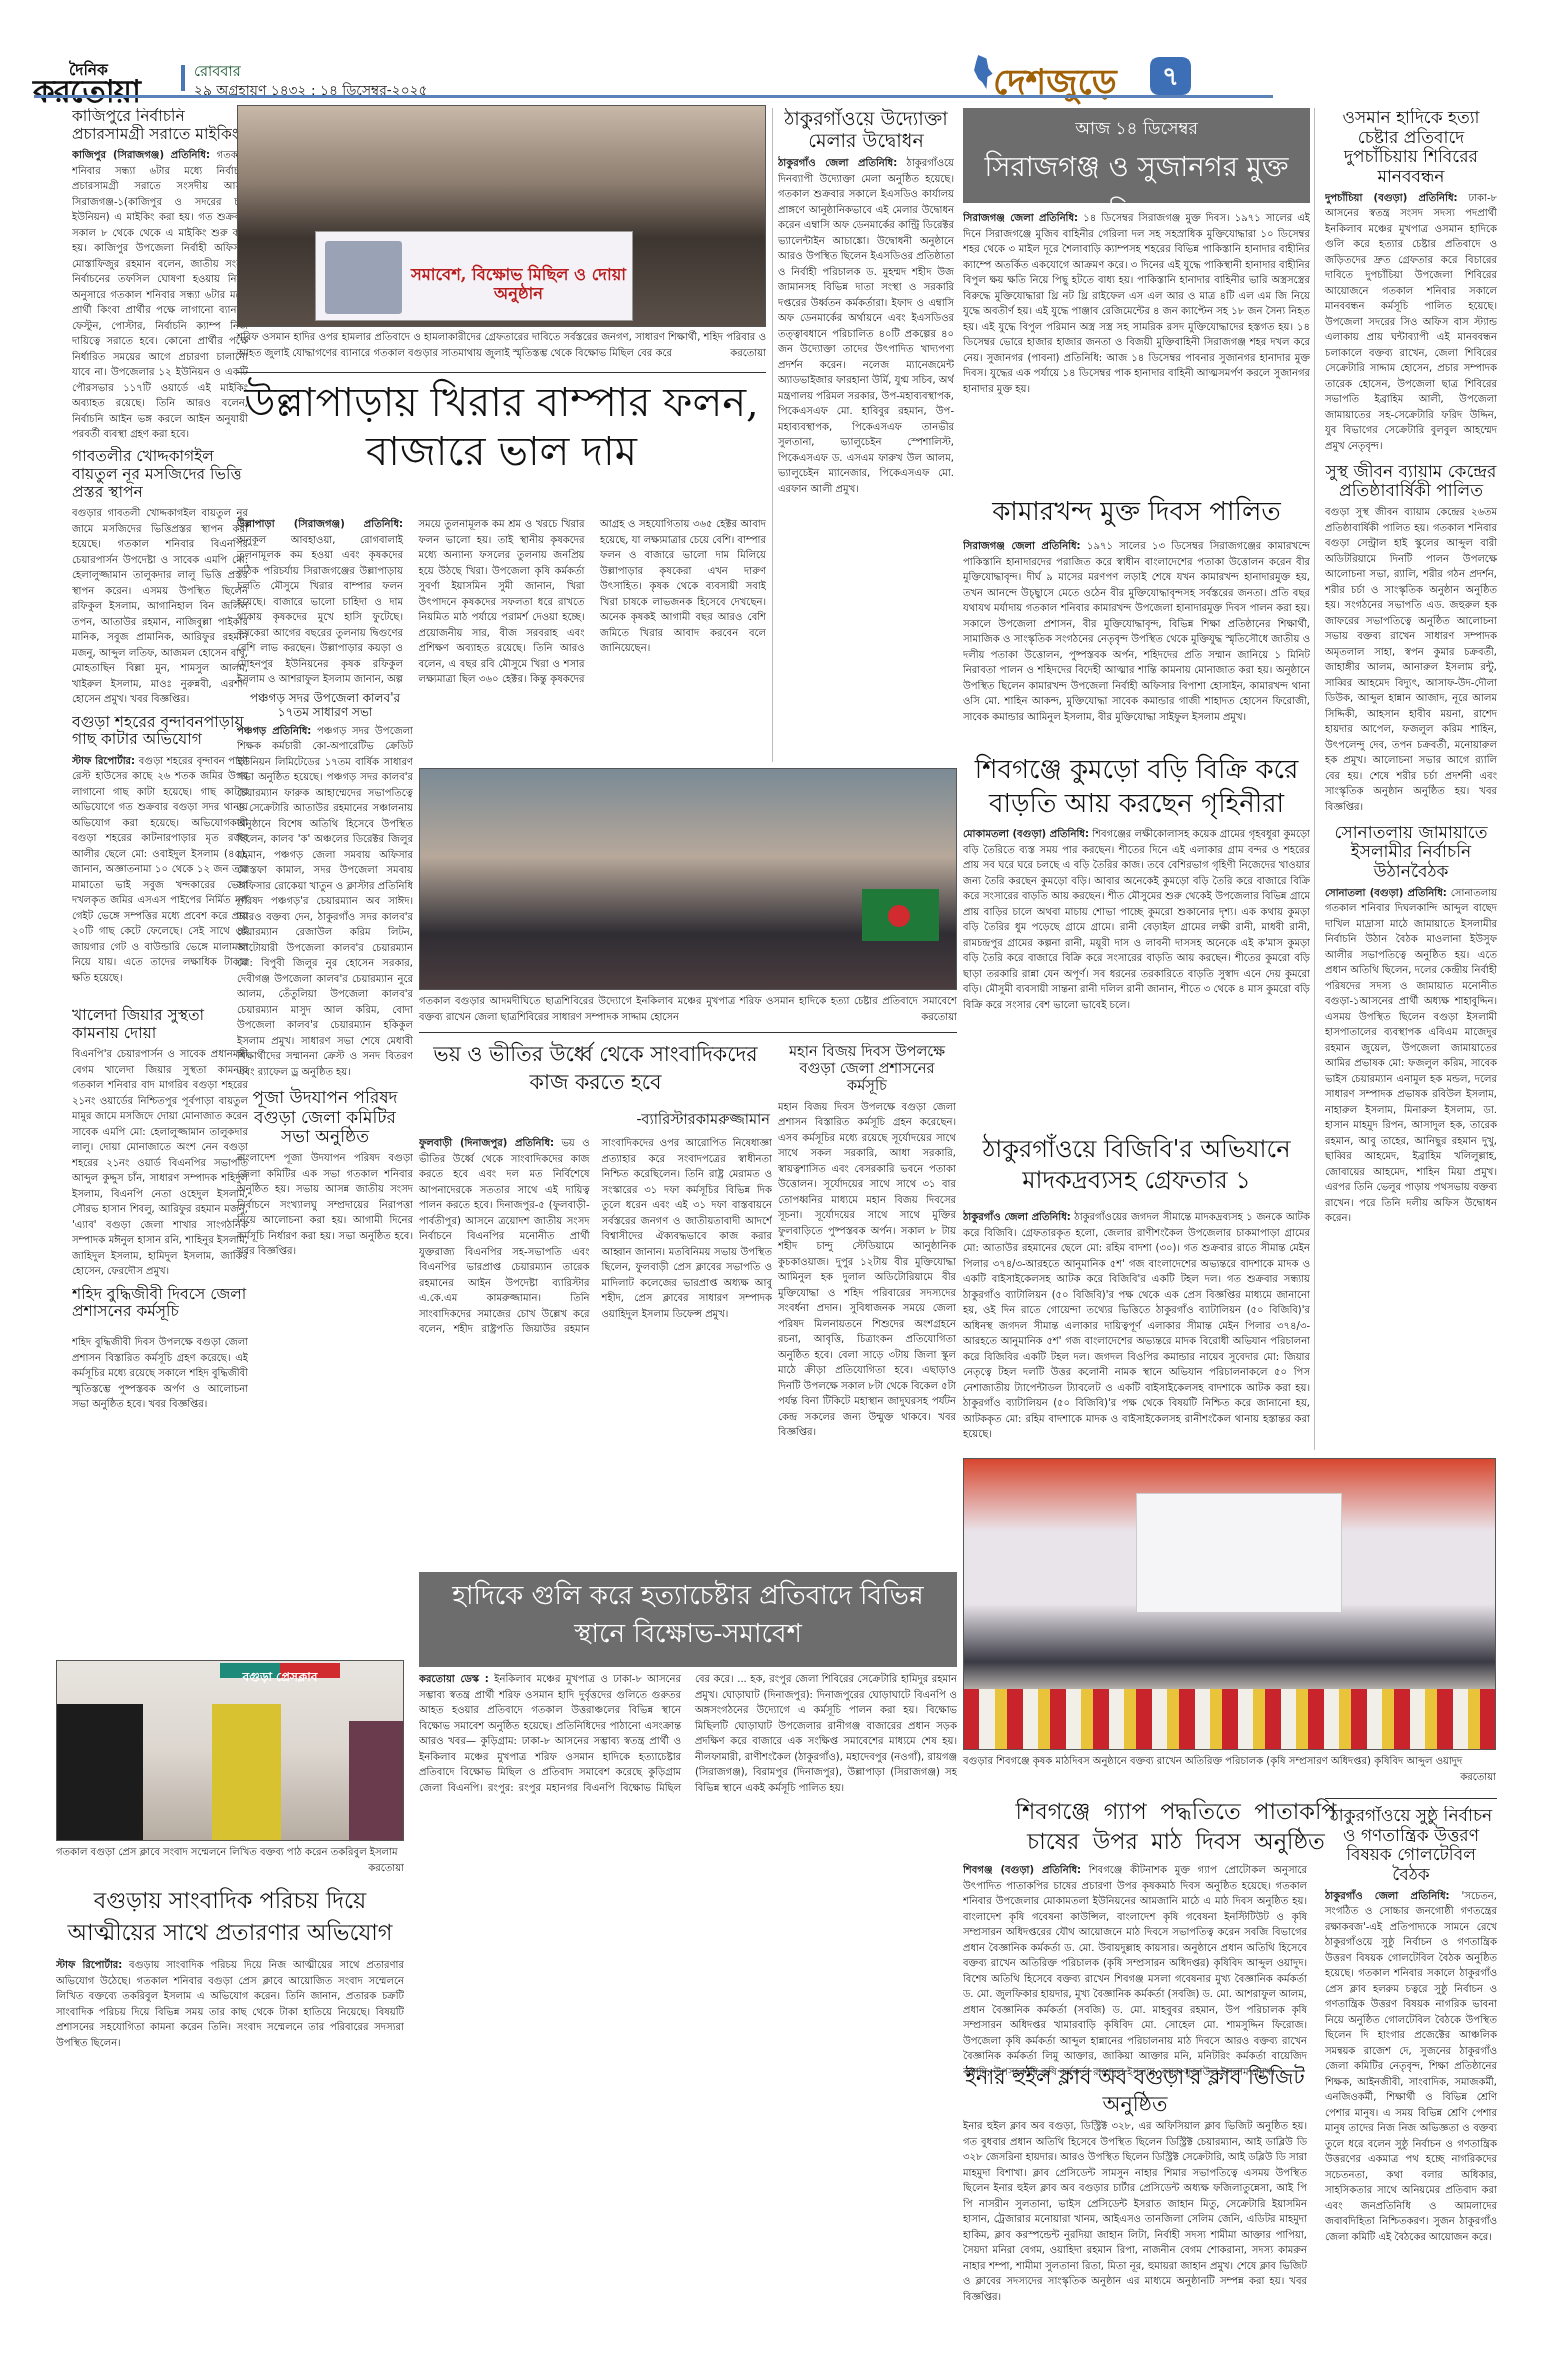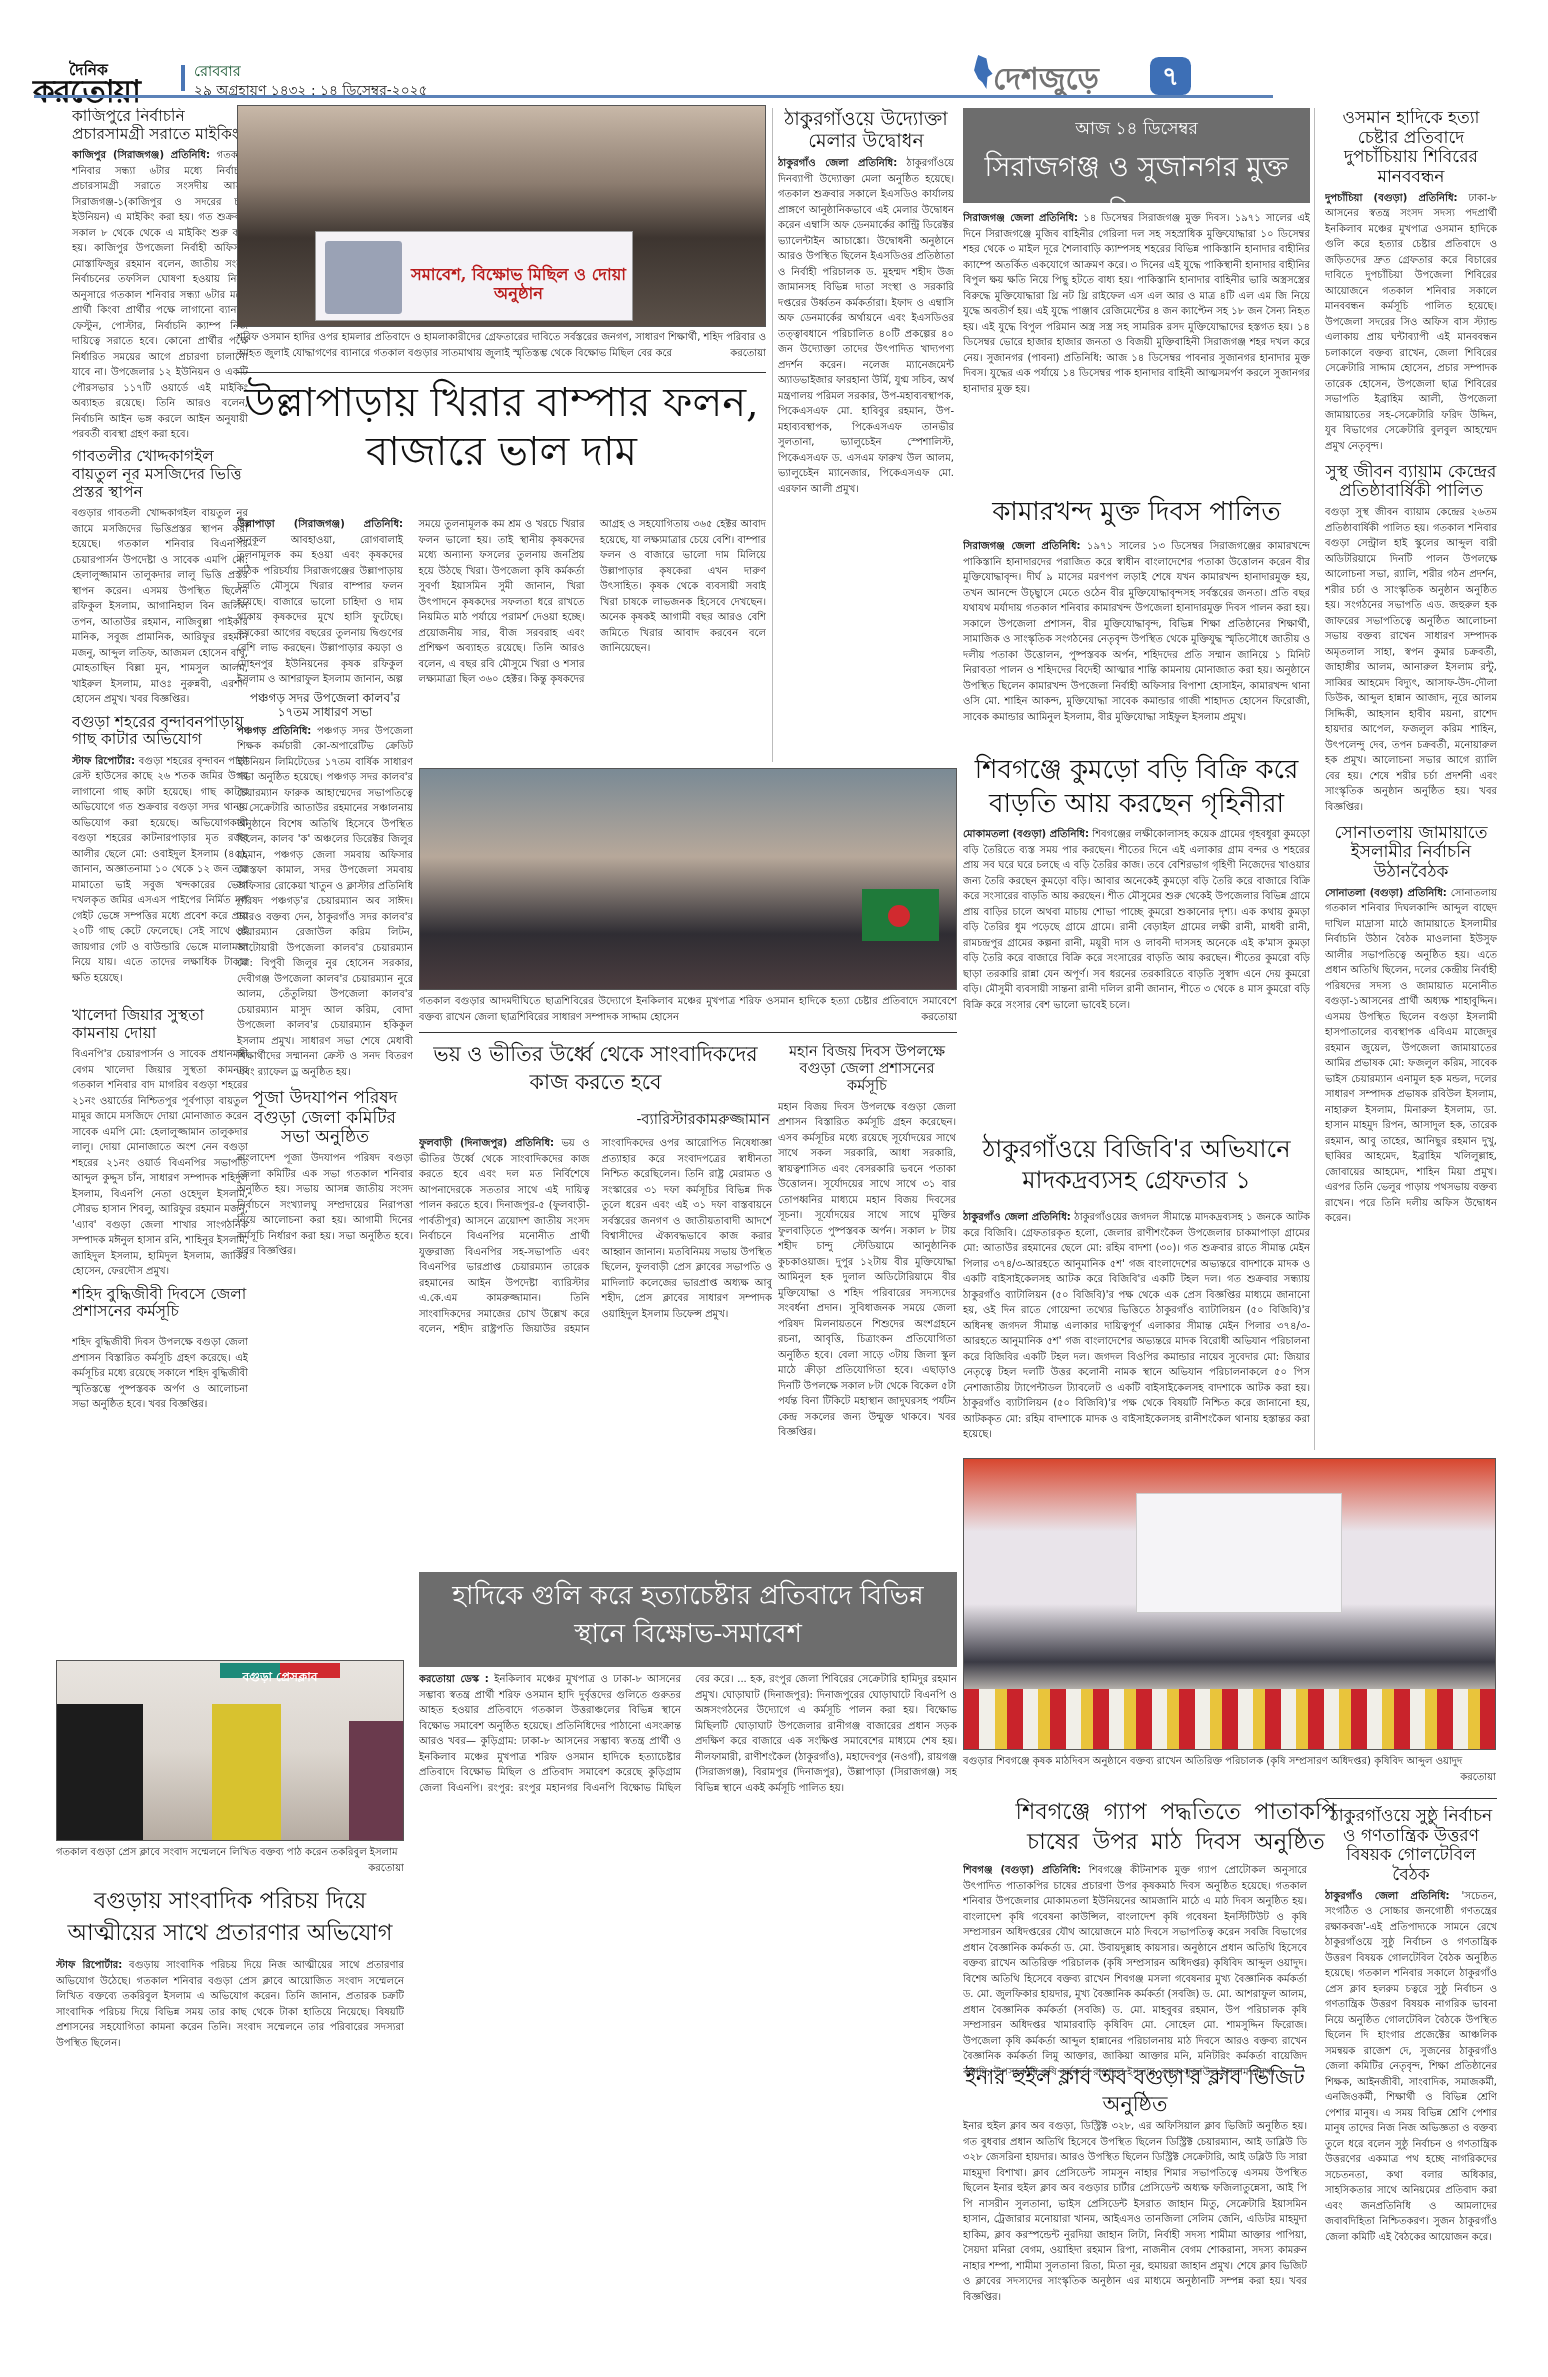"দেশজুড়ে" .section-logo { color: #737373 -> #a16207; font-size: 30px -> 35px }
